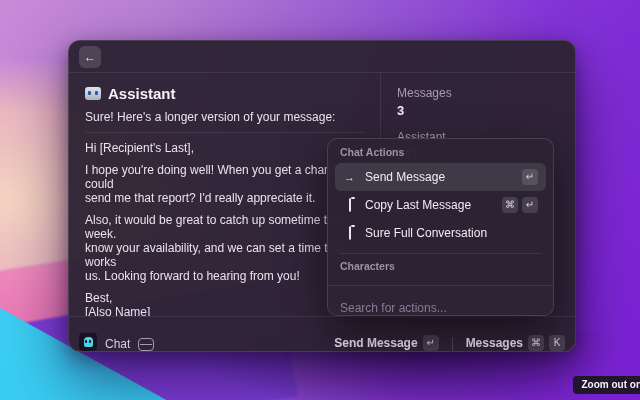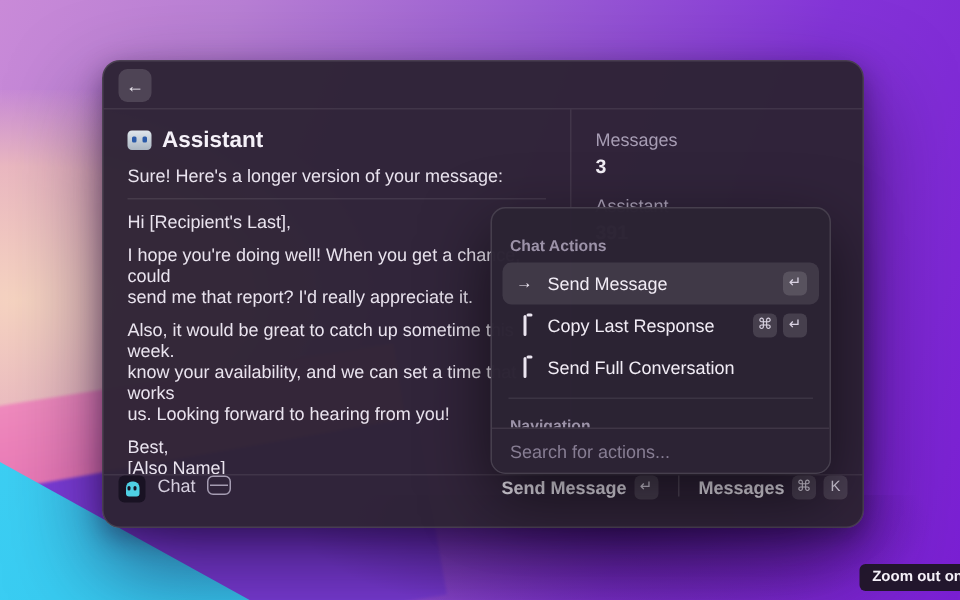"Chat Actions" .ap-sect-title { margin: 12px 5px 5px -> 0 5px 5px }
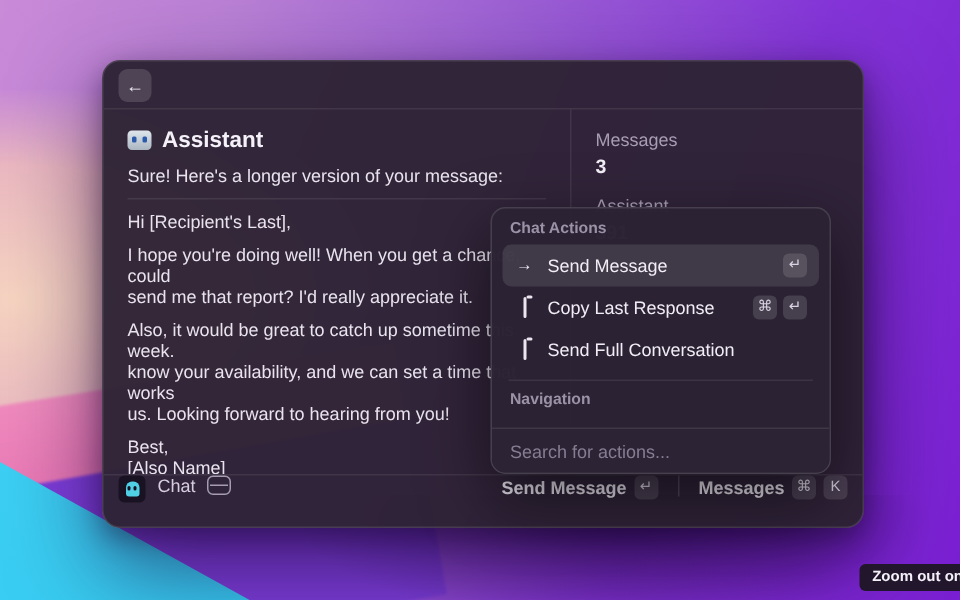"Copy Last Response" span.ap-row-label { text: Response -> Message }
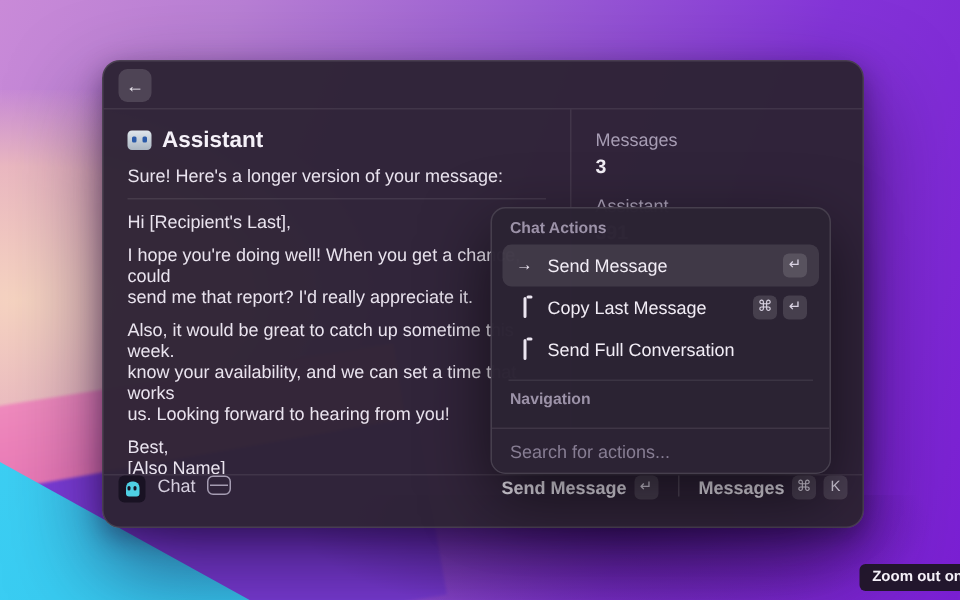"Send Full Conversation" span.ap-row-label { text: Send -> Sure }
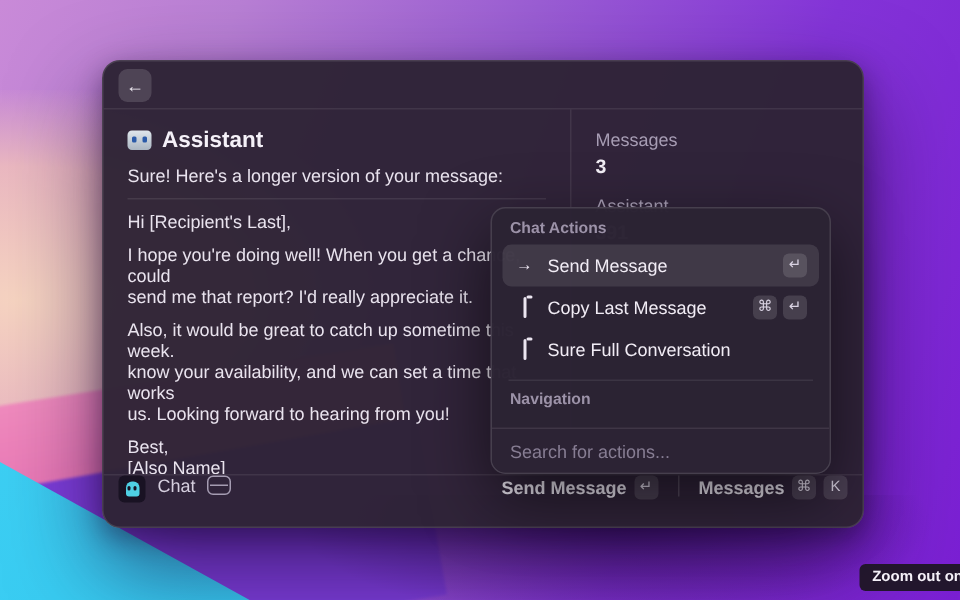"Navigation" div.ap-sect-title { text: Navigation -> Characters }
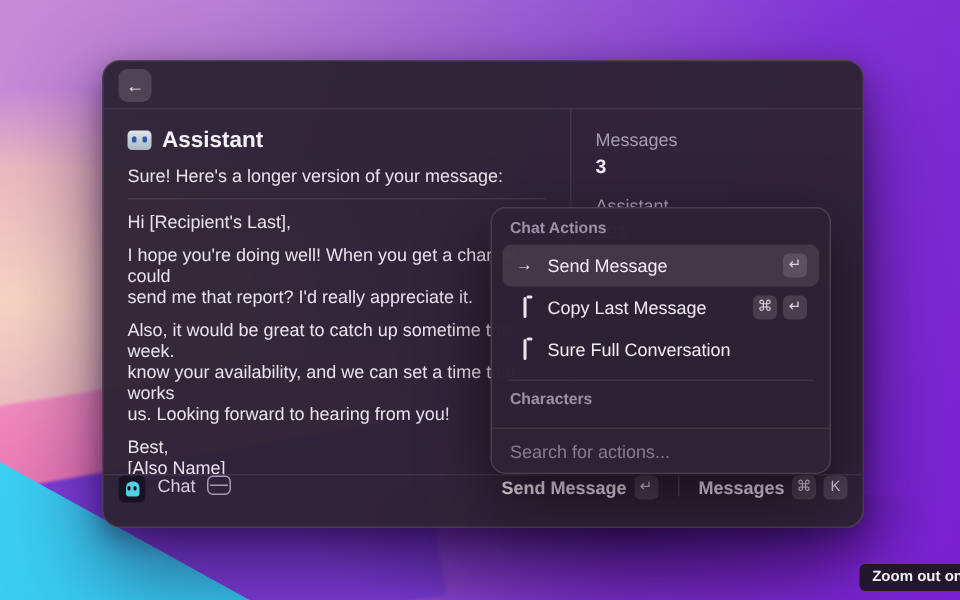"Search for actions..." .ap-search { align-items: center -> flex-end }
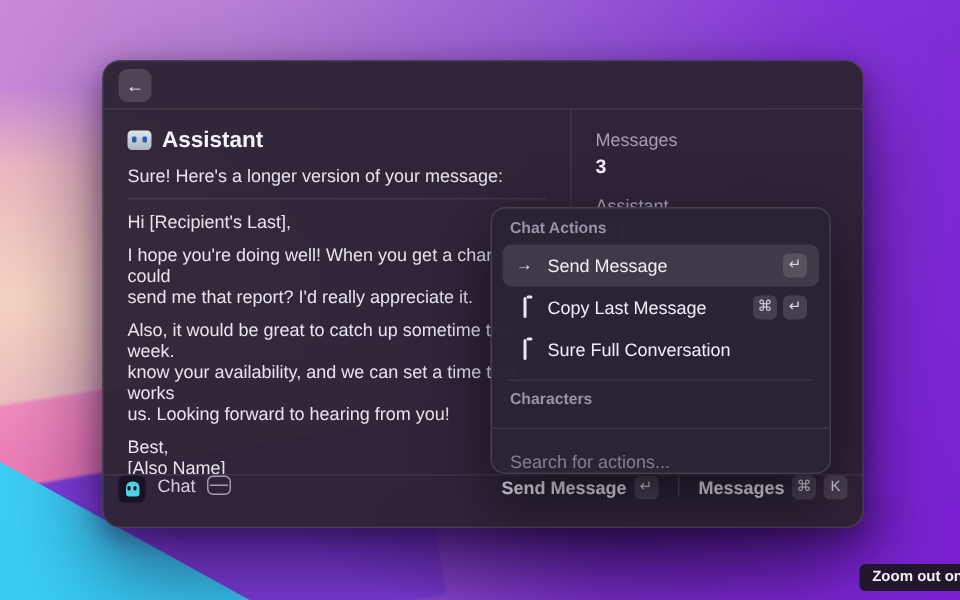"Chat" .bottom-bar { align-items: flex-start -> flex-end }
